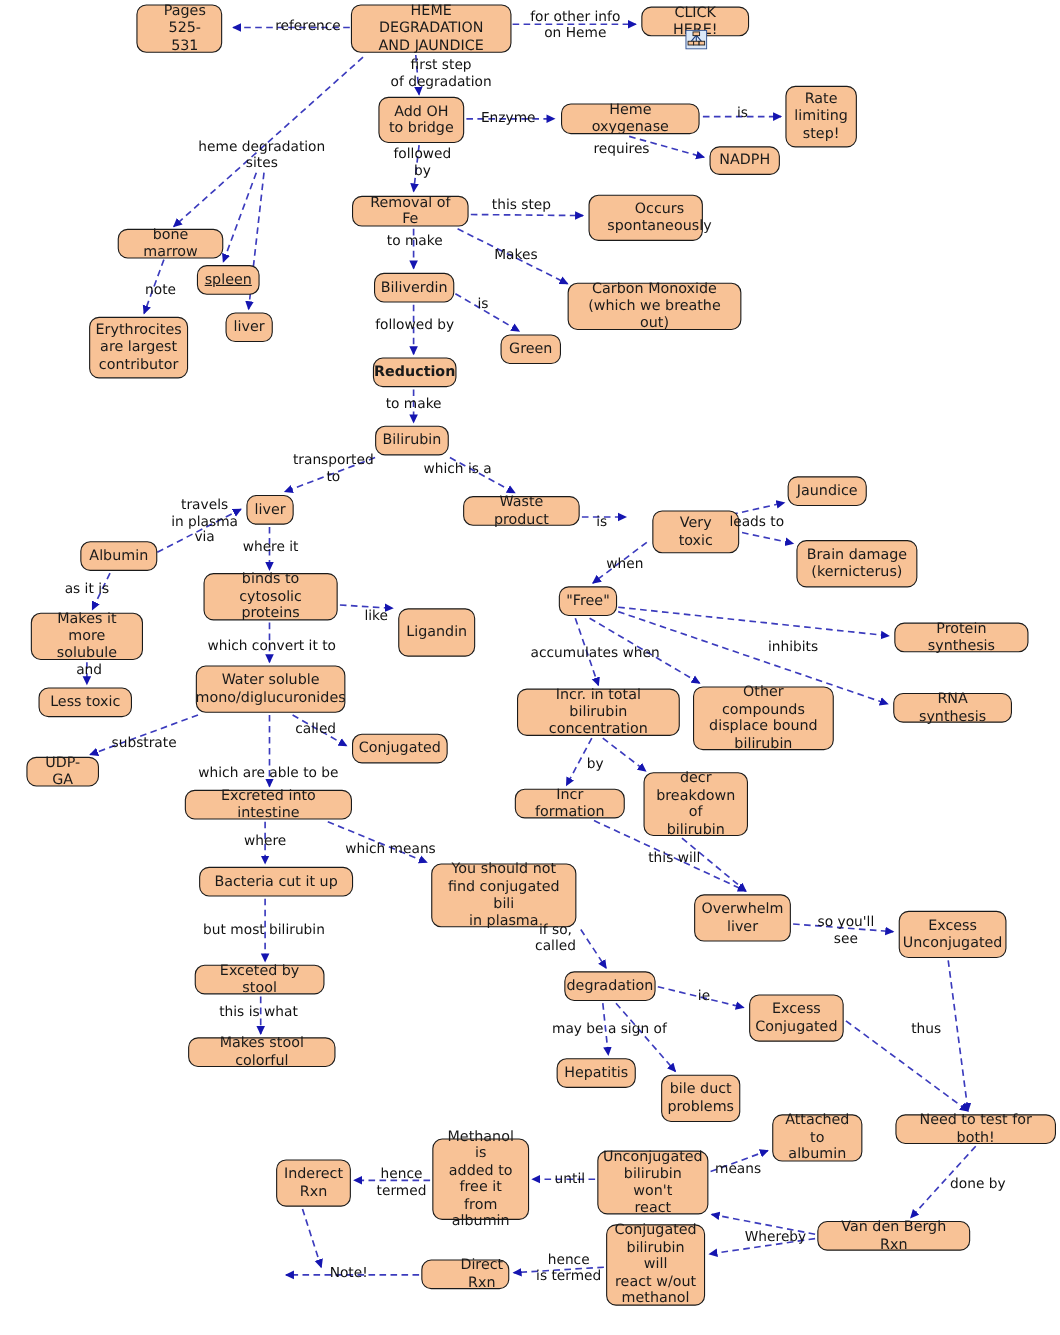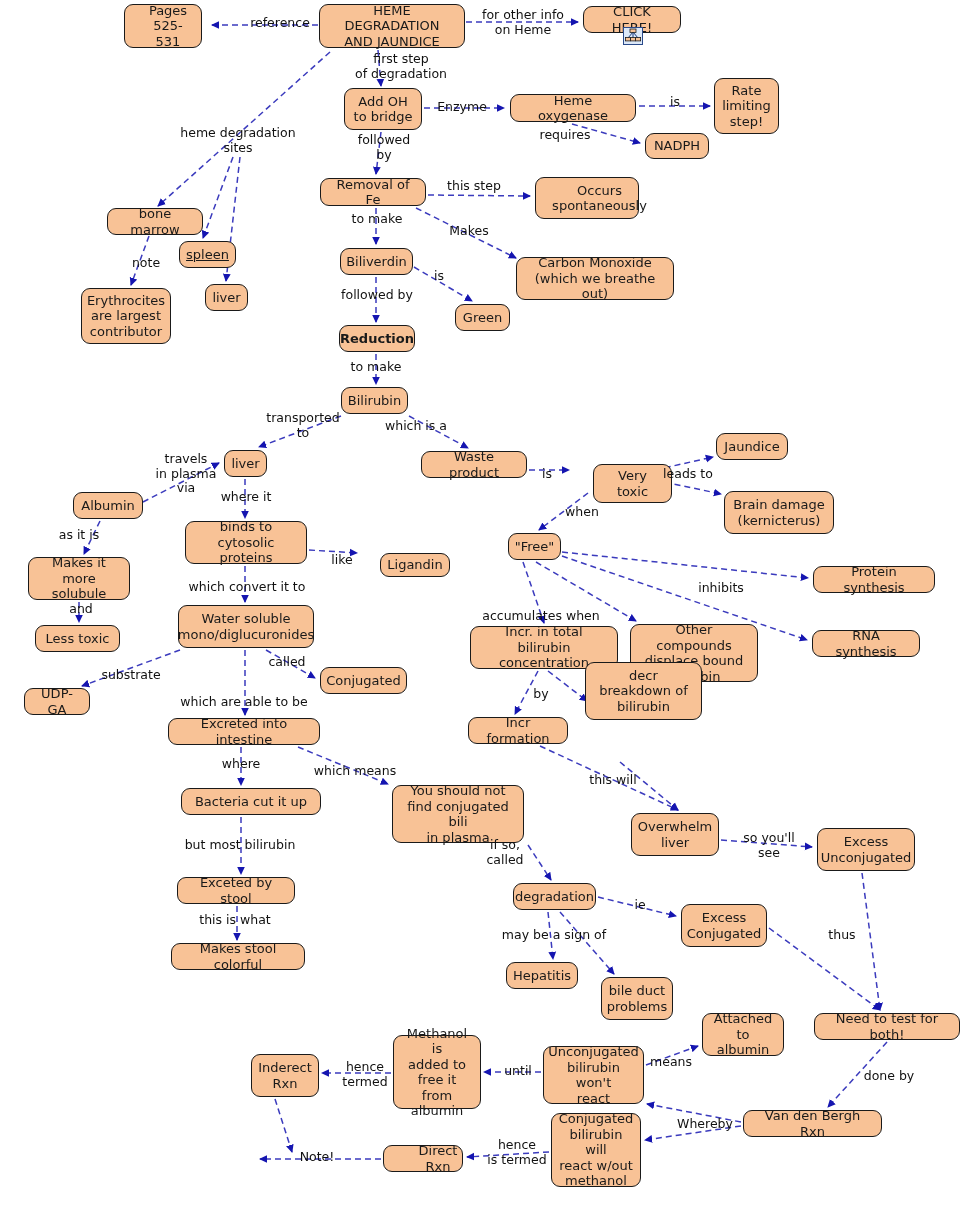"when" div.edge-label { left: 559px -> 545px }
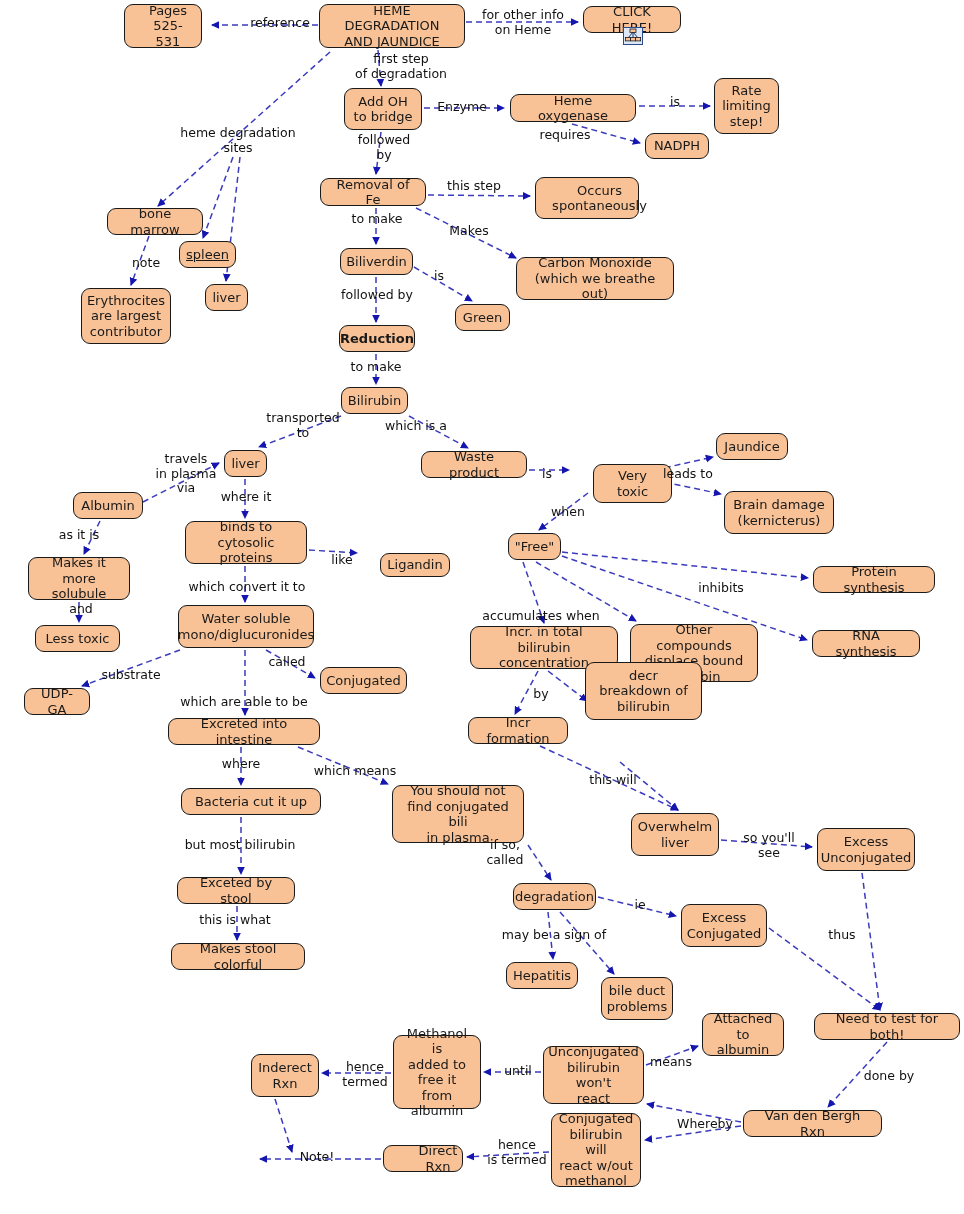"Ligandin" div.node { height: 24px -> 44px; left: 380px -> 362px }
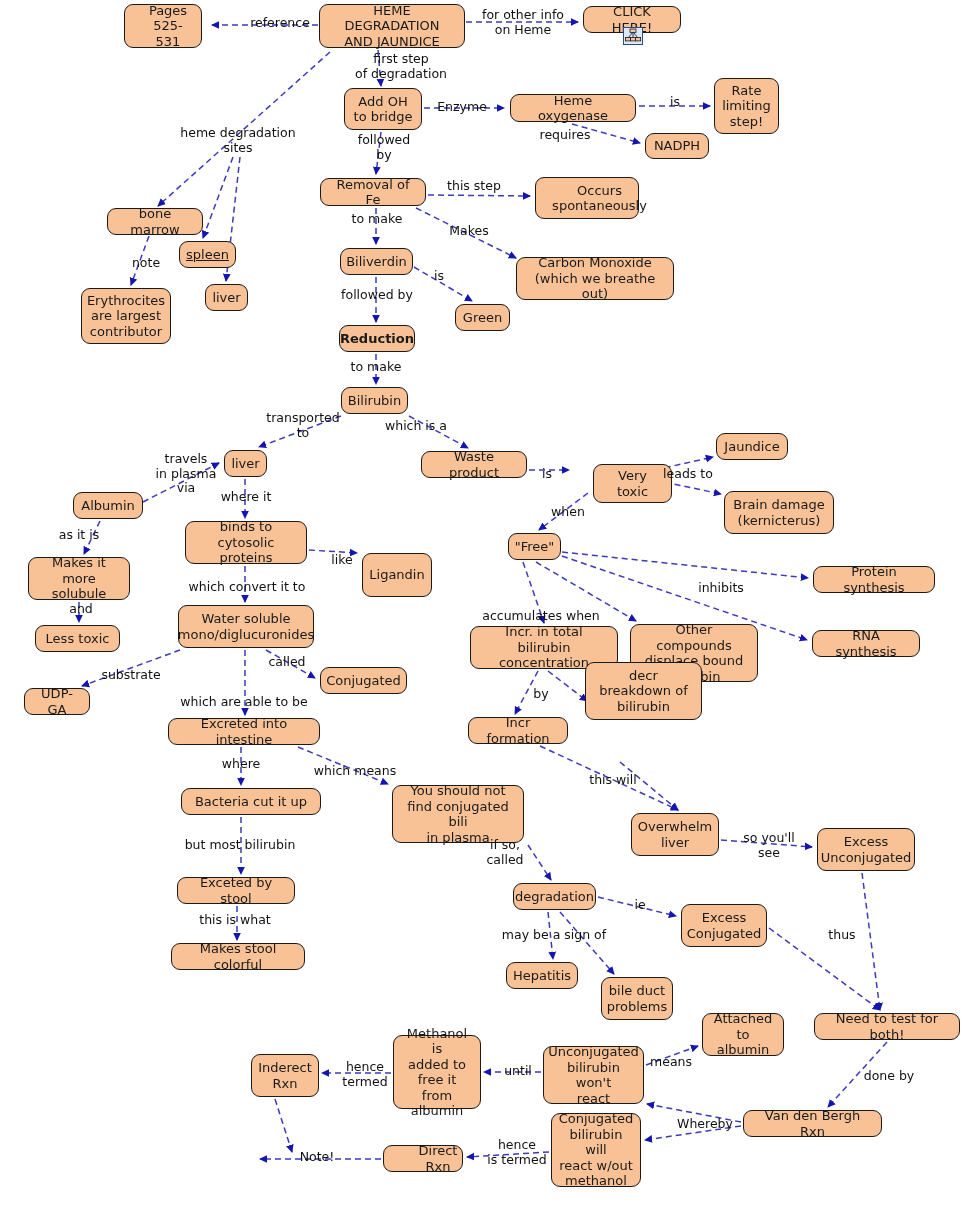"accumulates when" div.edge-label { margin-top: 23px -> none }
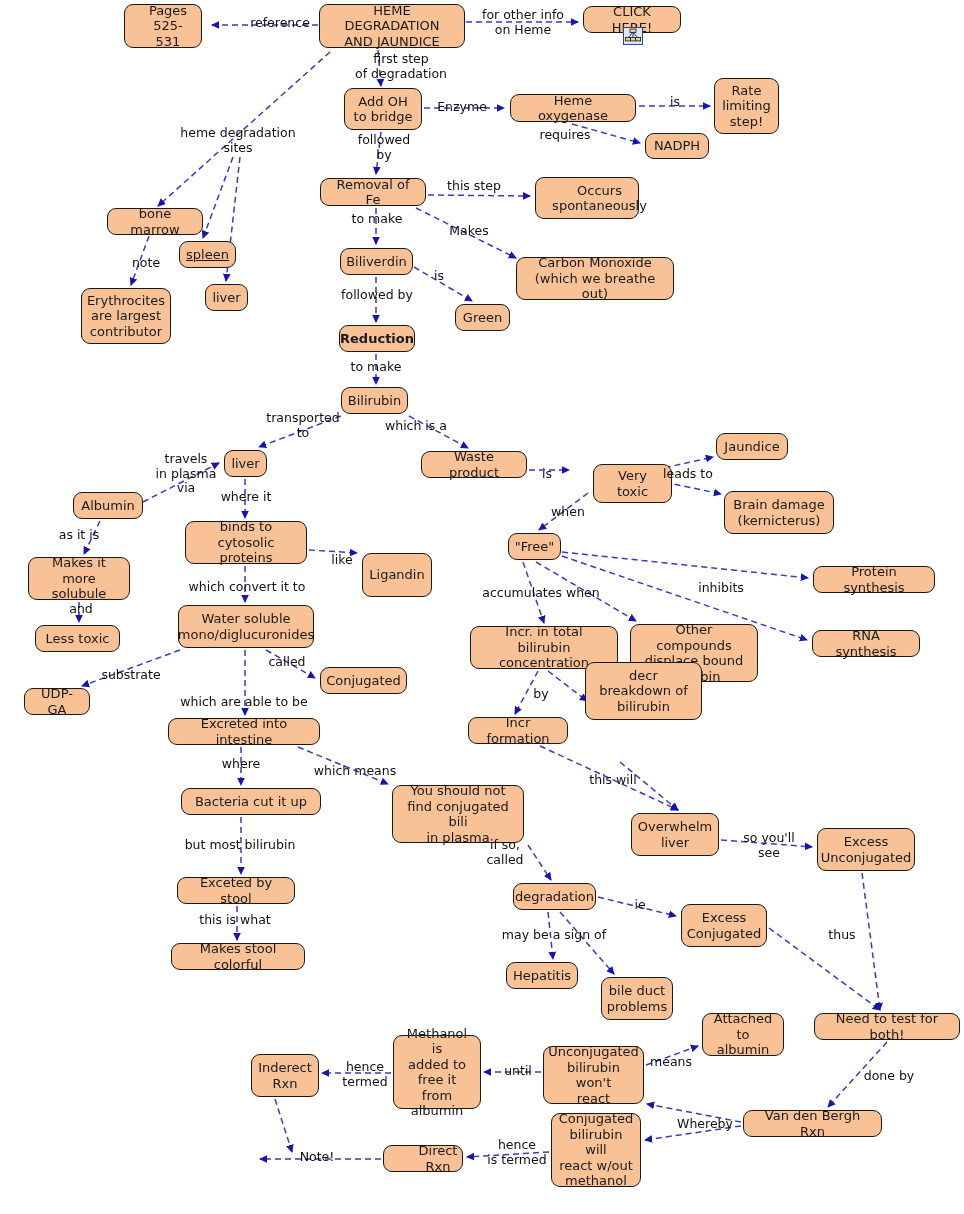"decr" div.node { top: 662px -> 702px; width: 117px -> 95px }
